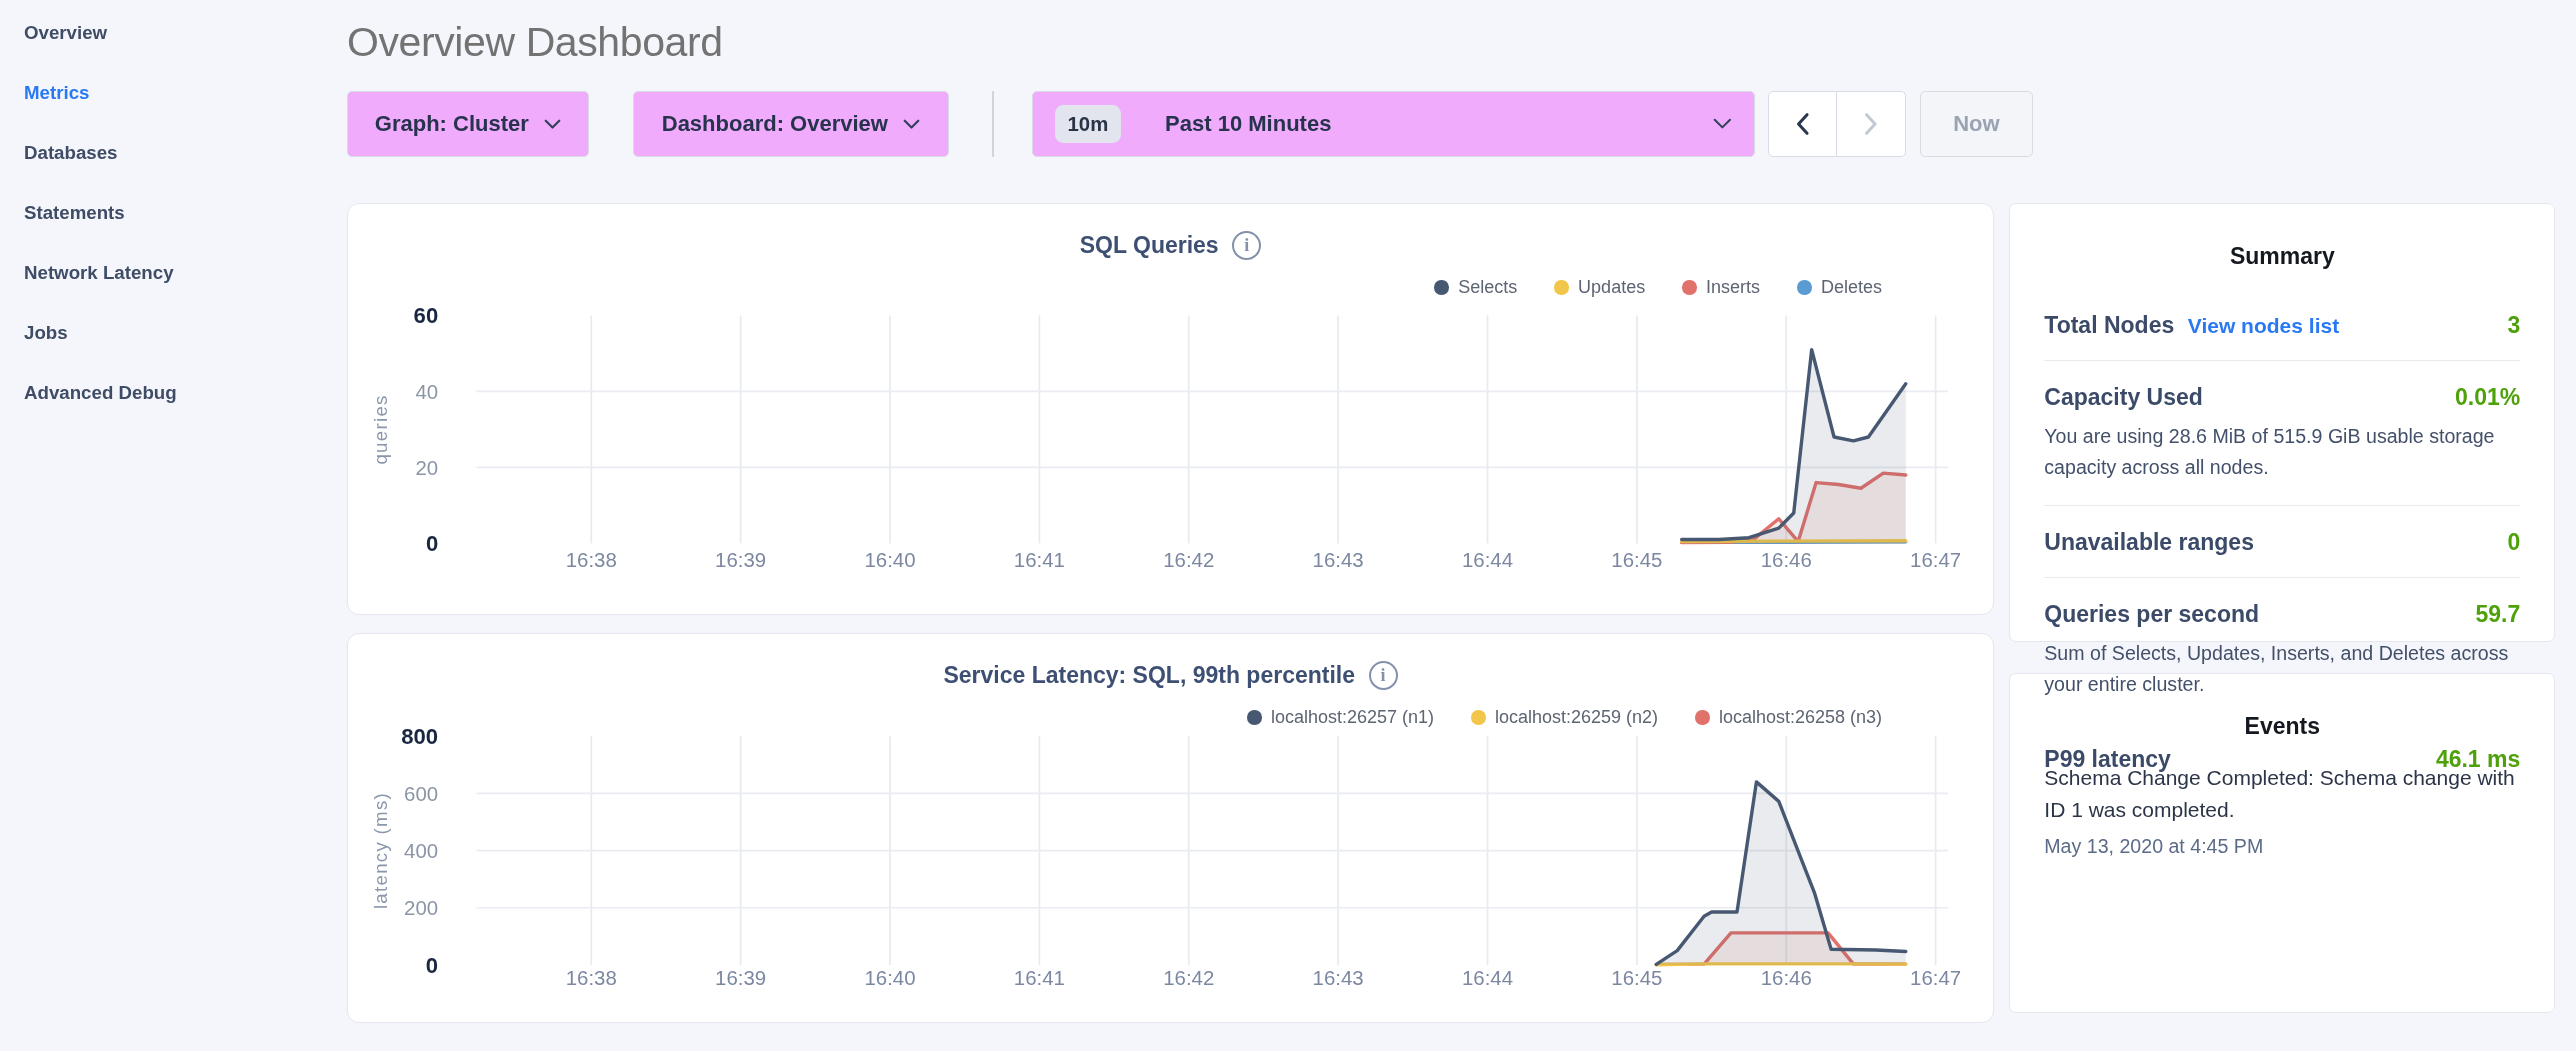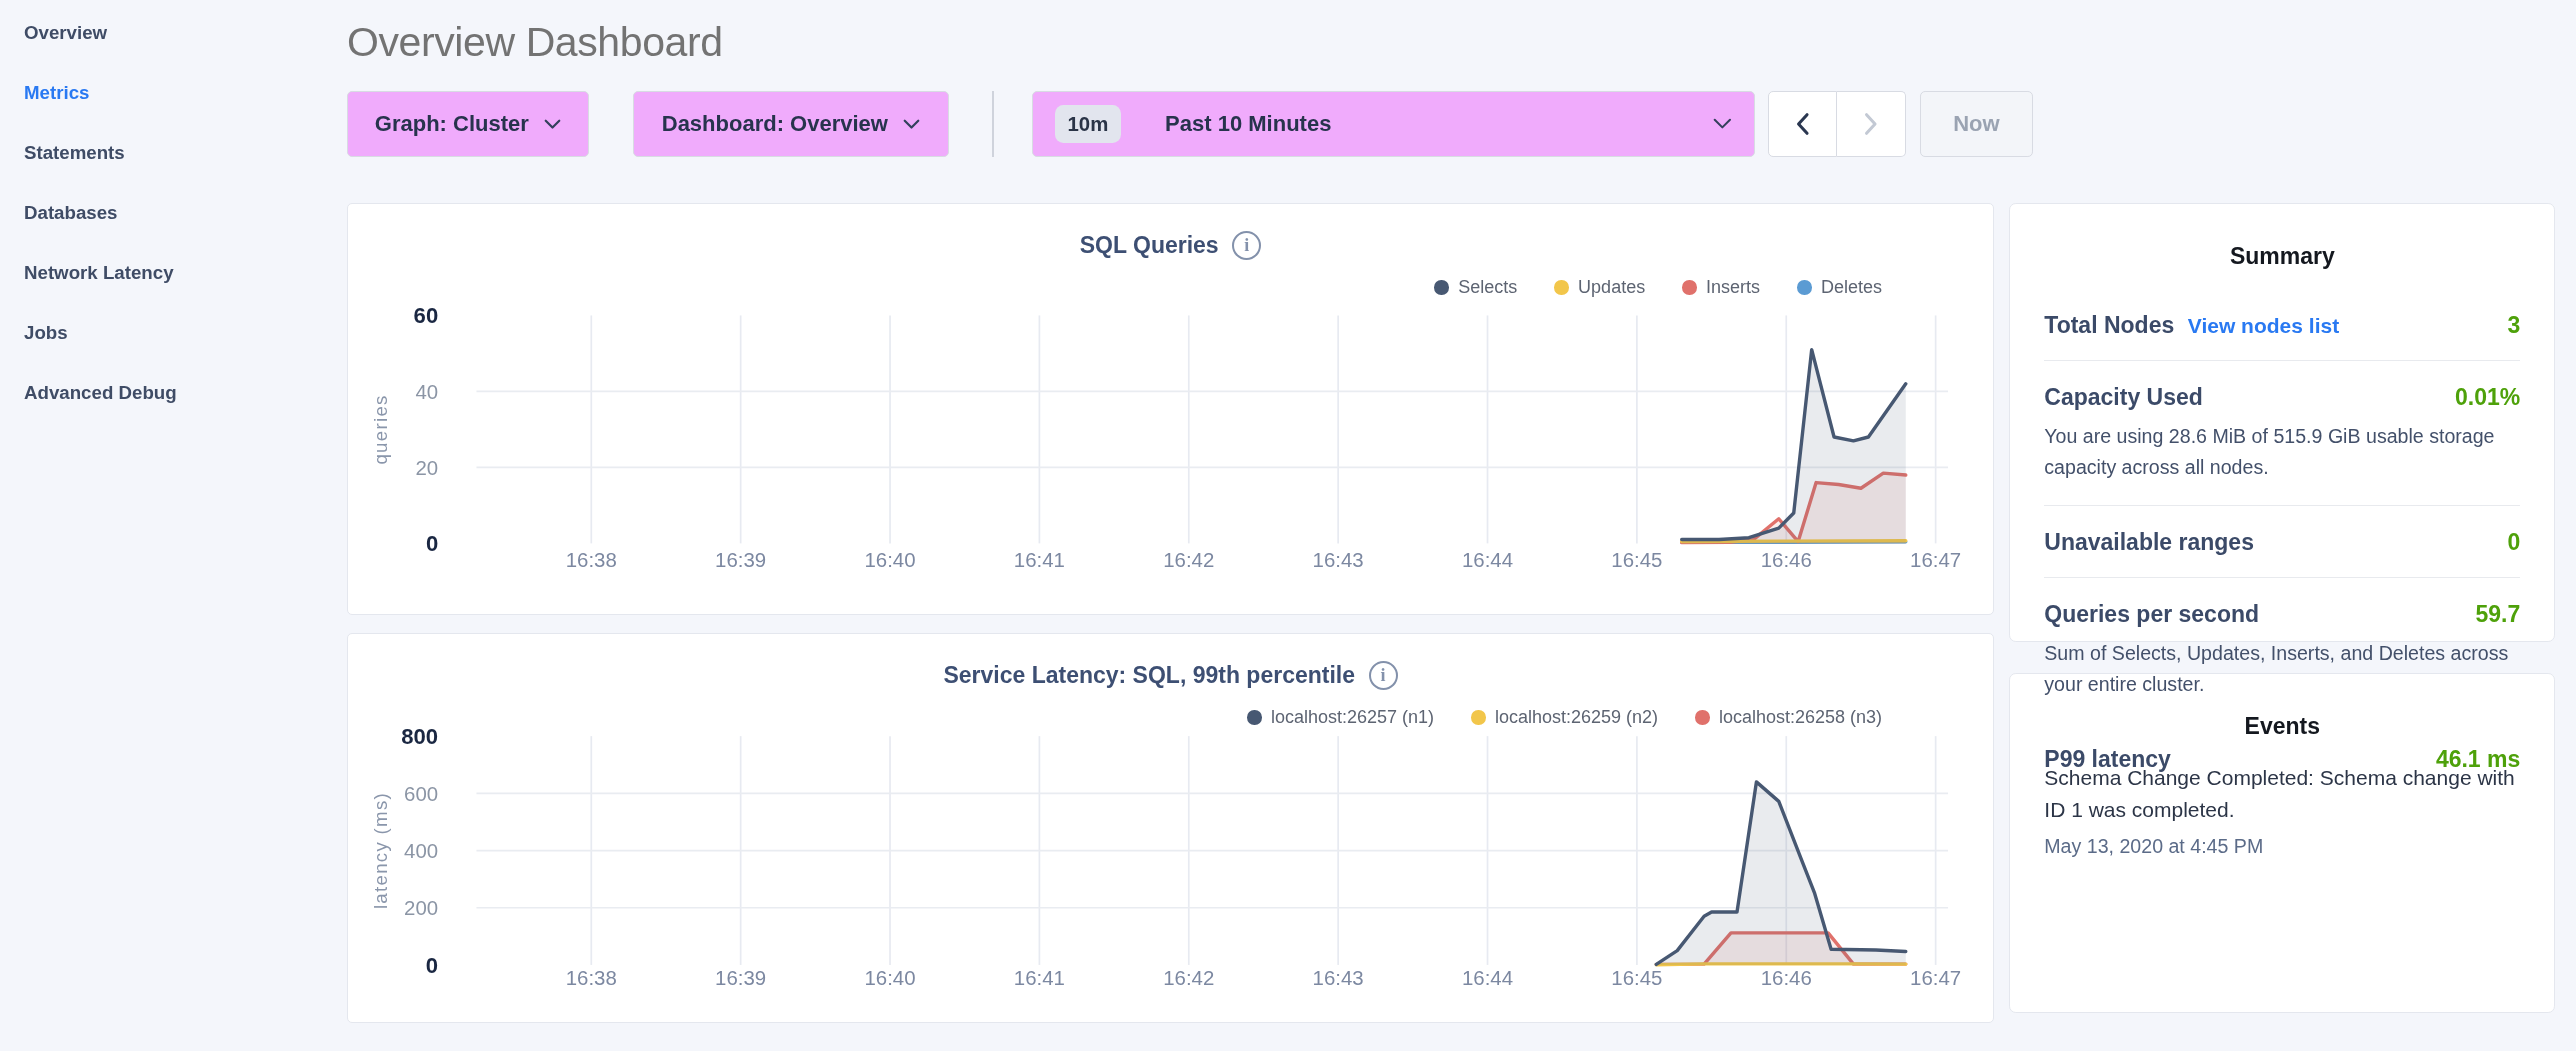"Statements" li.side-item { order: before "Databases" -> after "Databases" }
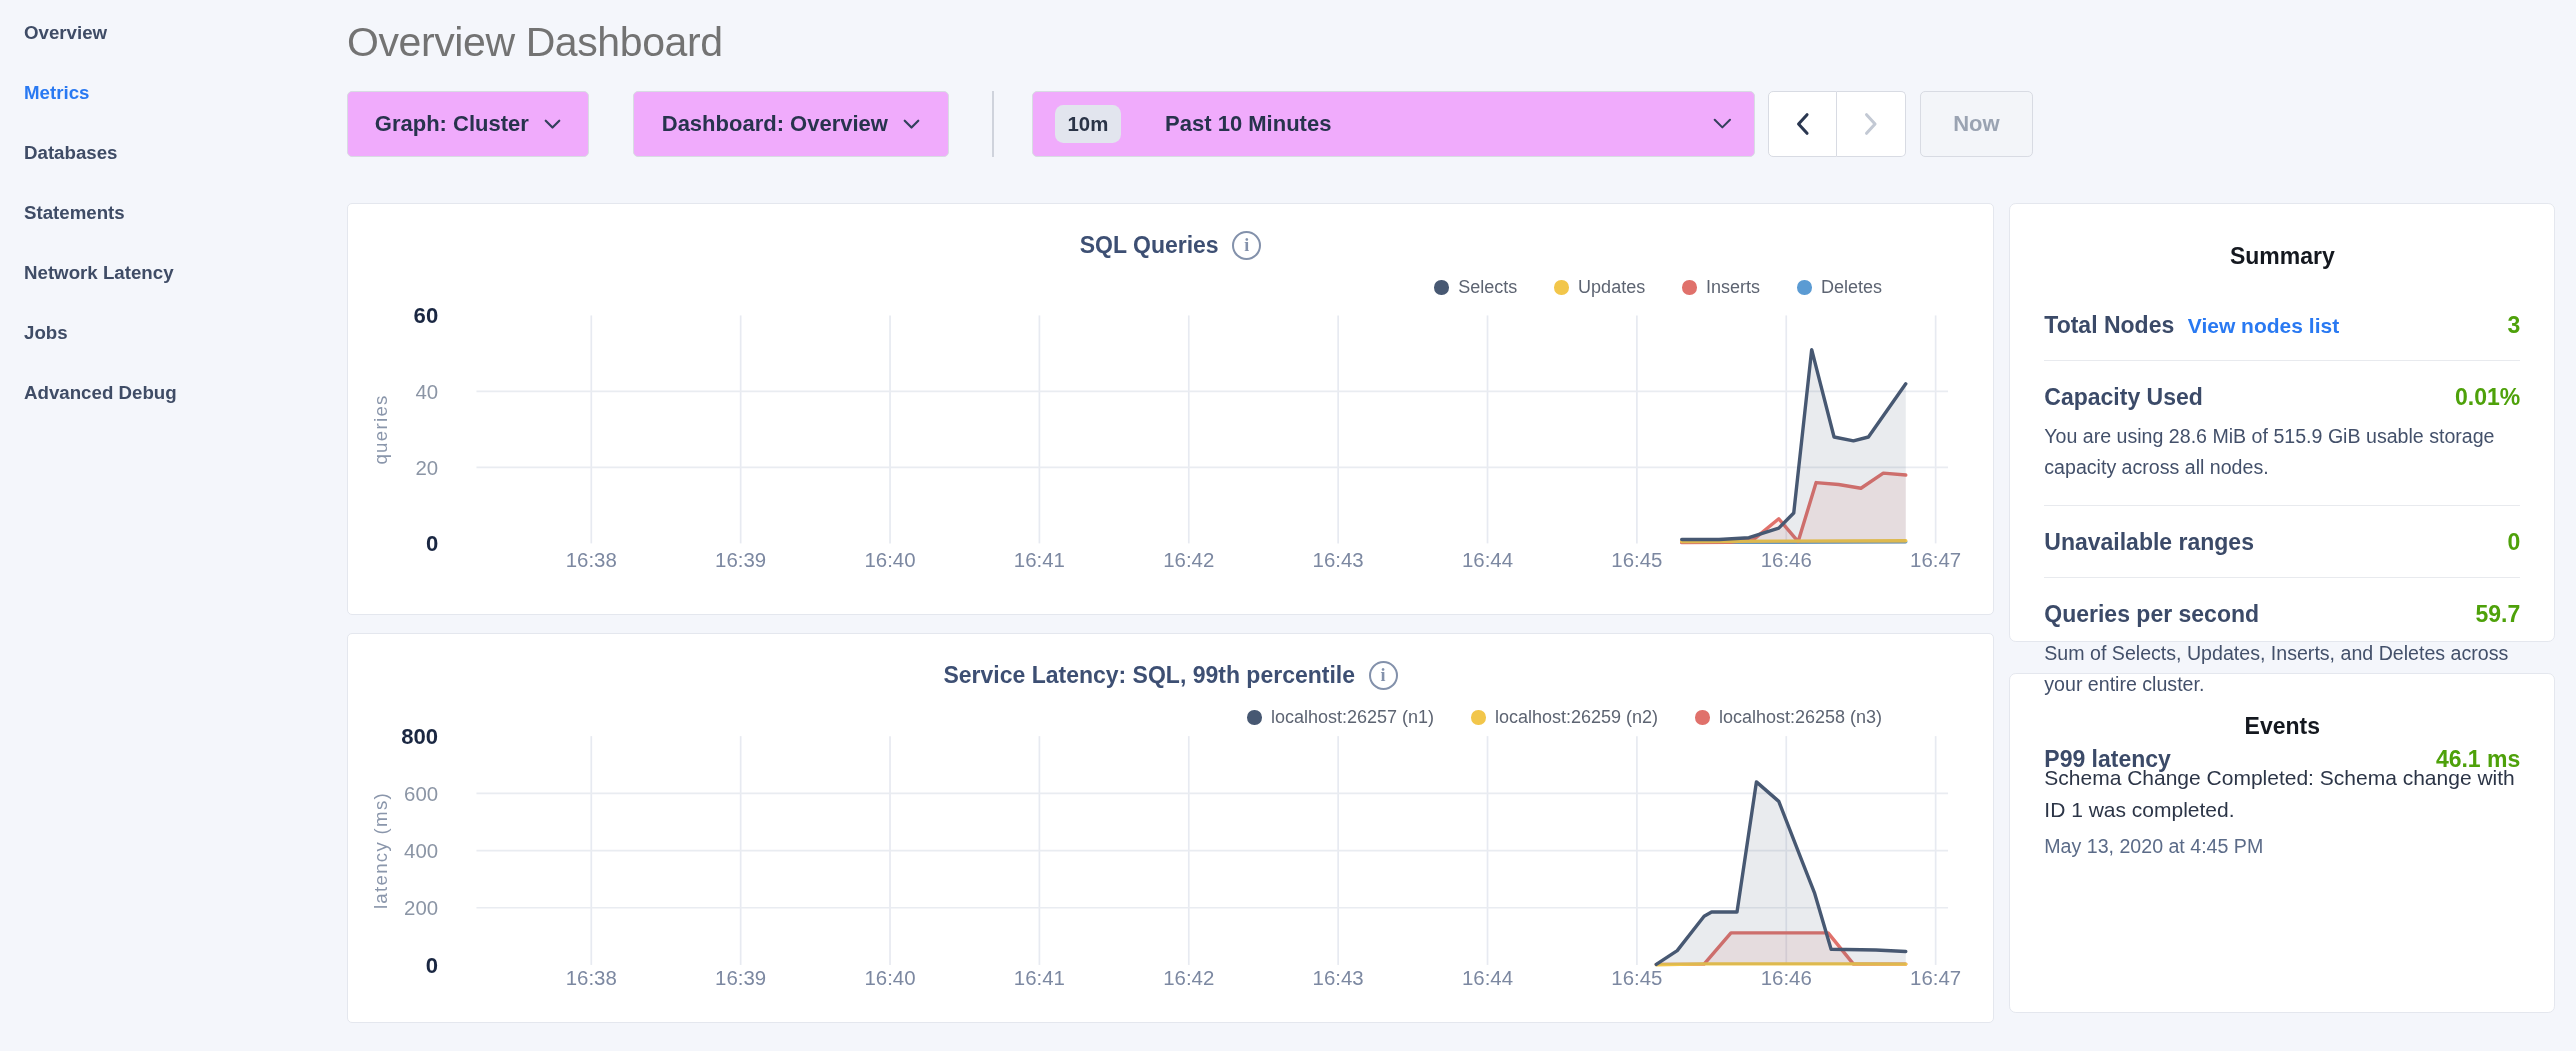"SQL Queries" .card { border-radius: 5px -> 12px }
